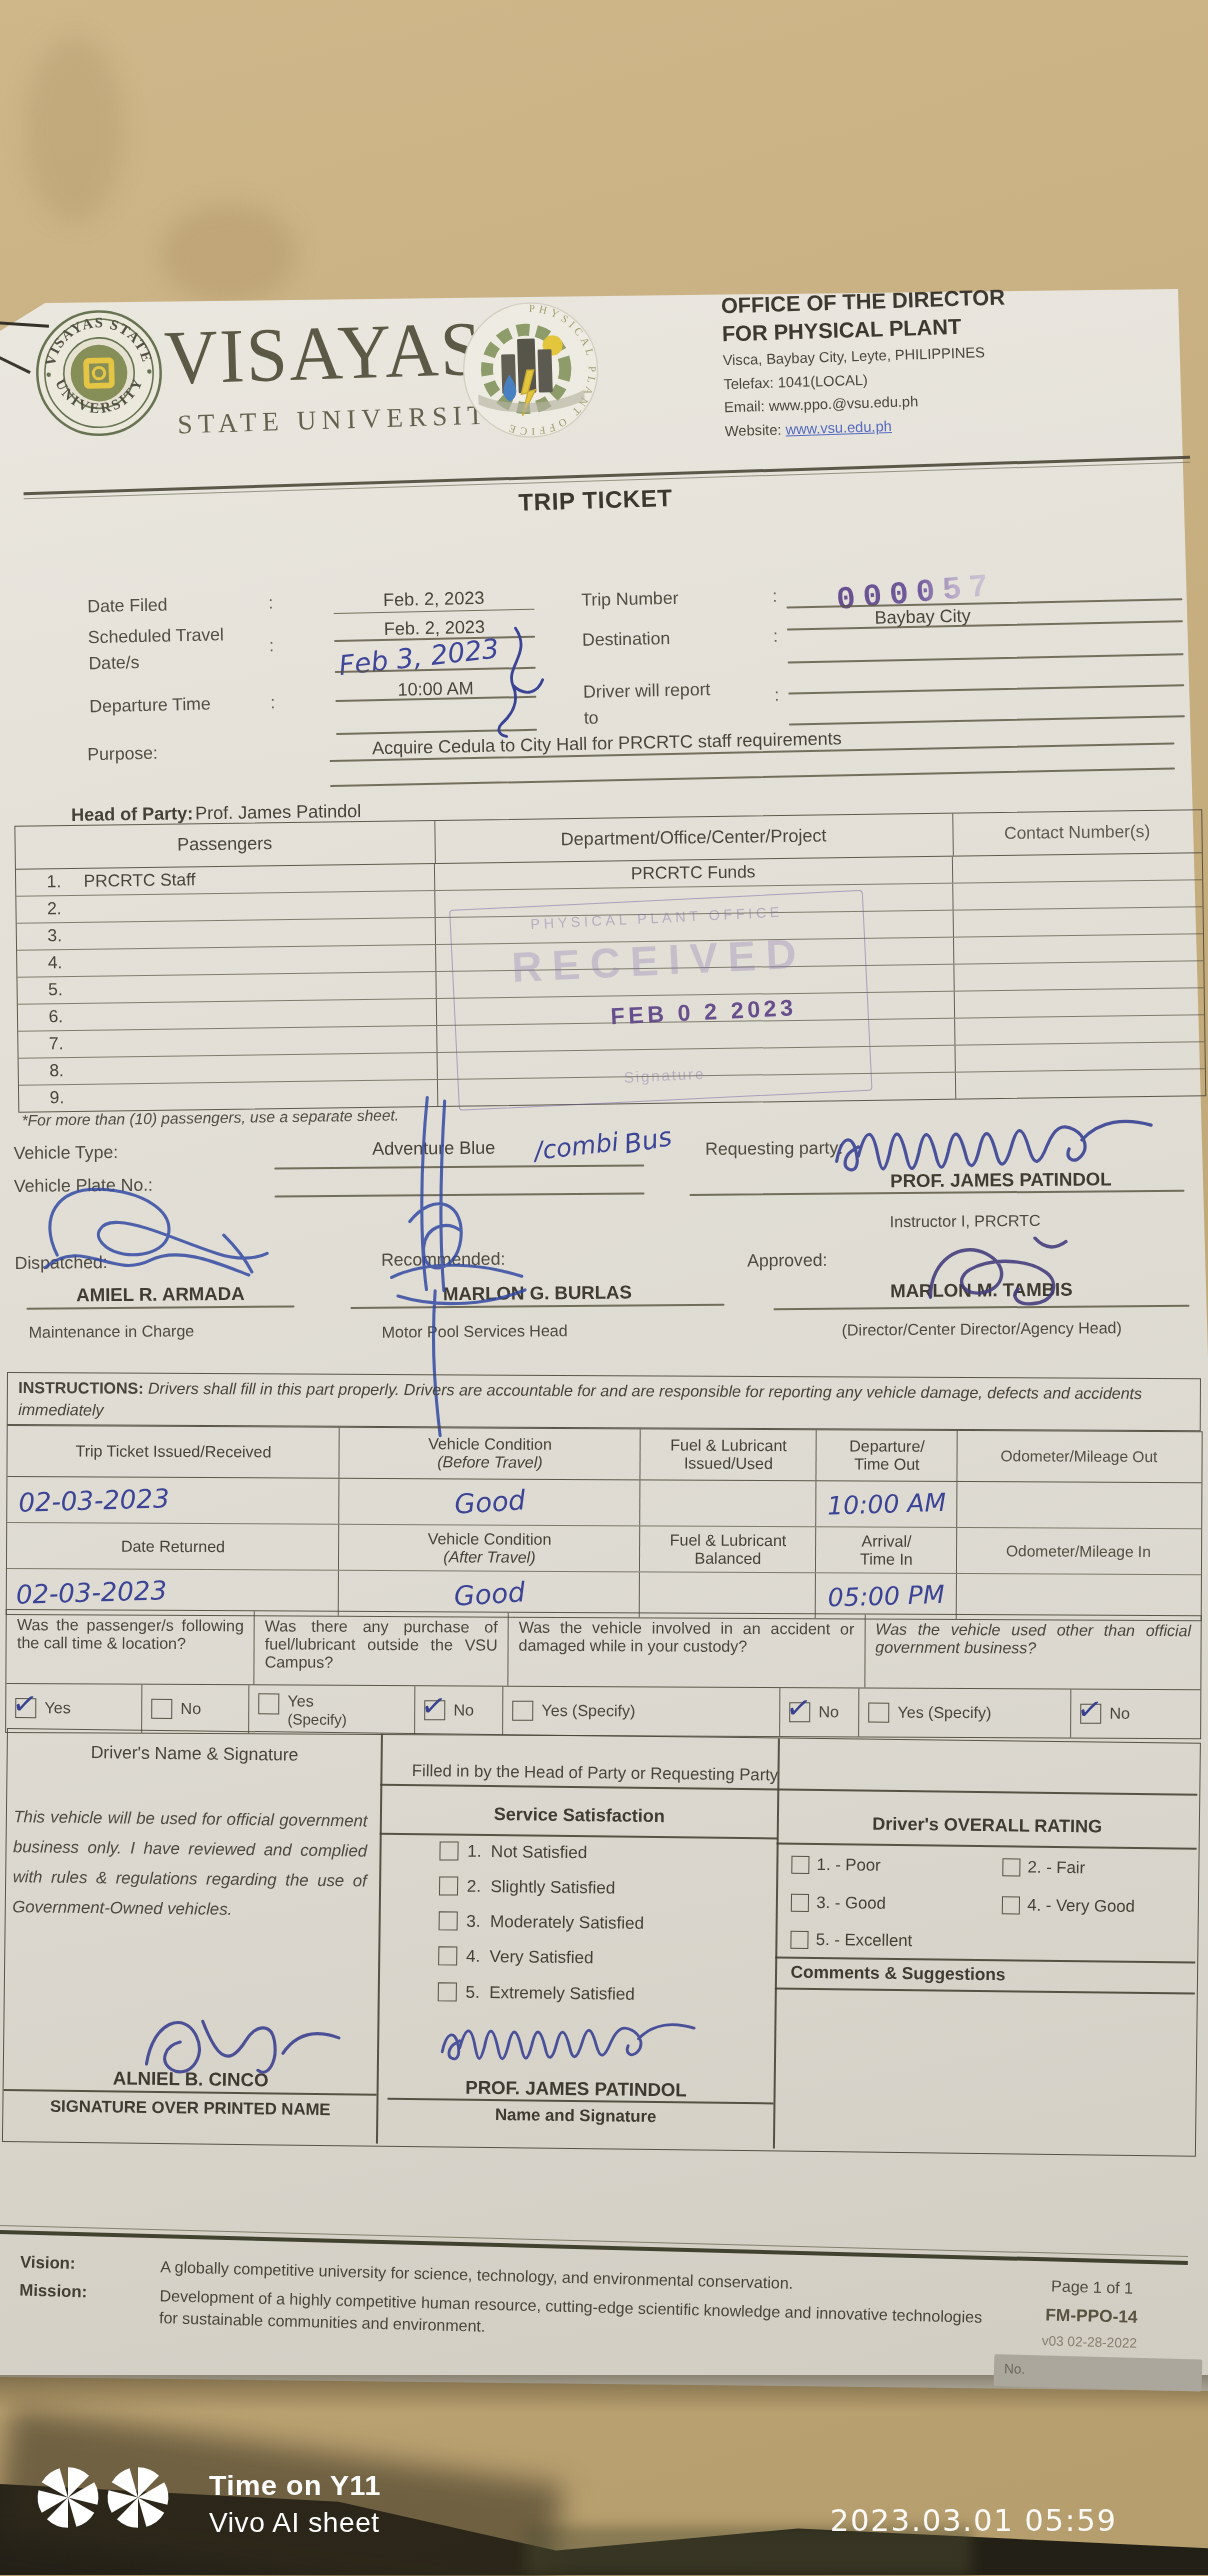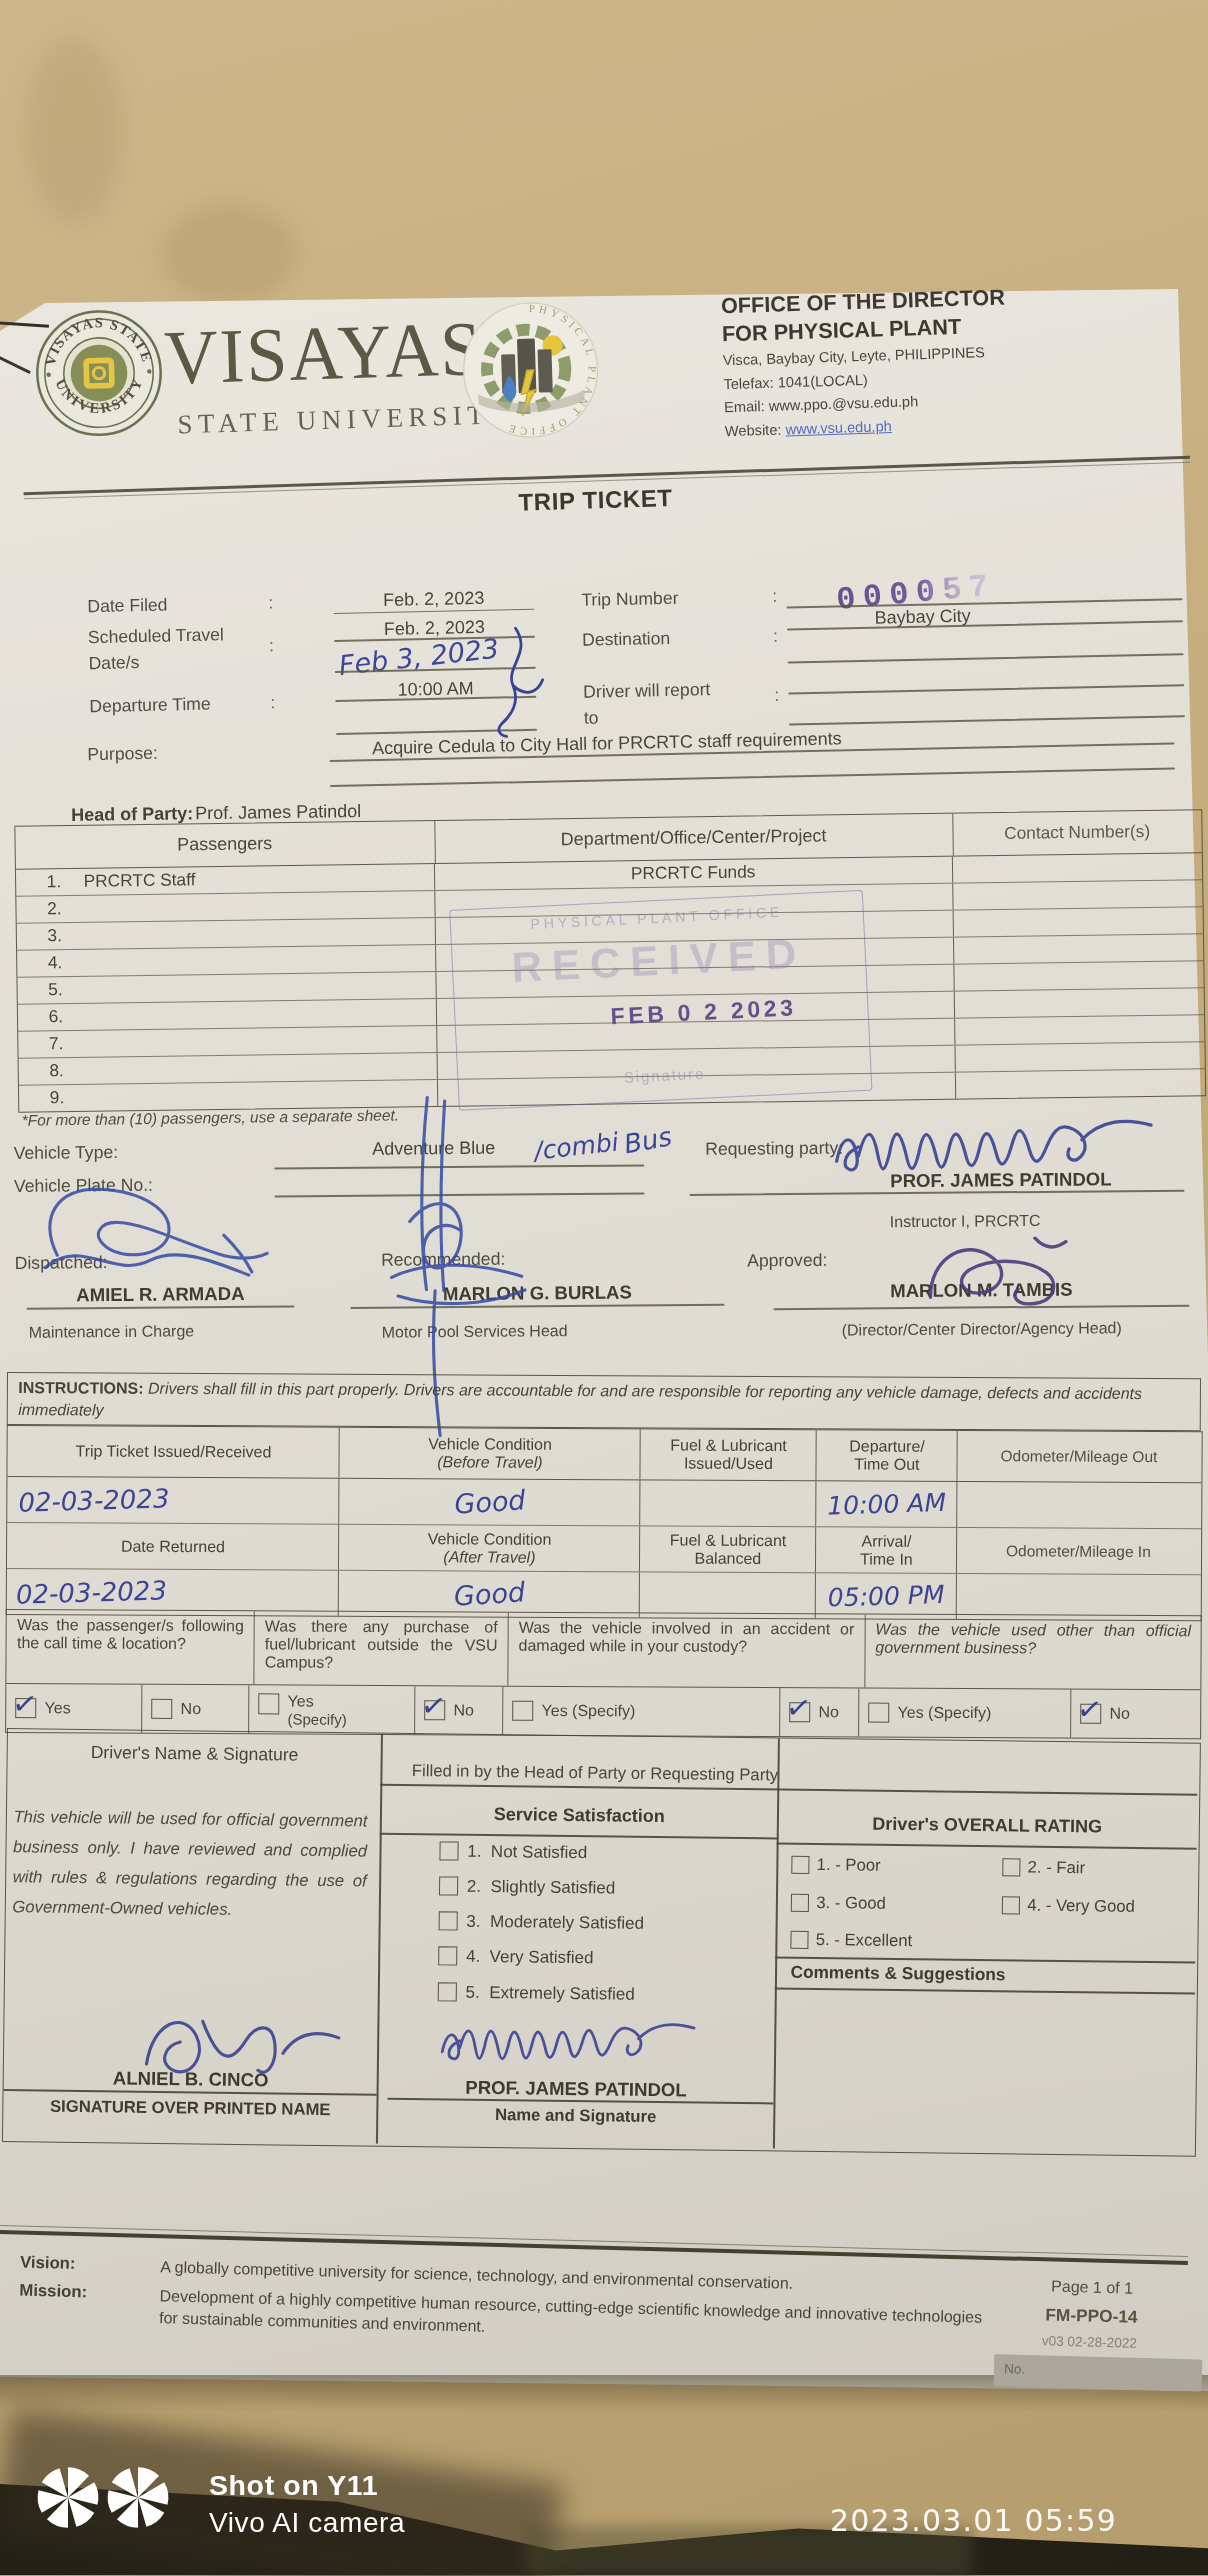"Shot on Y11" div.t { text: Shot -> Time }
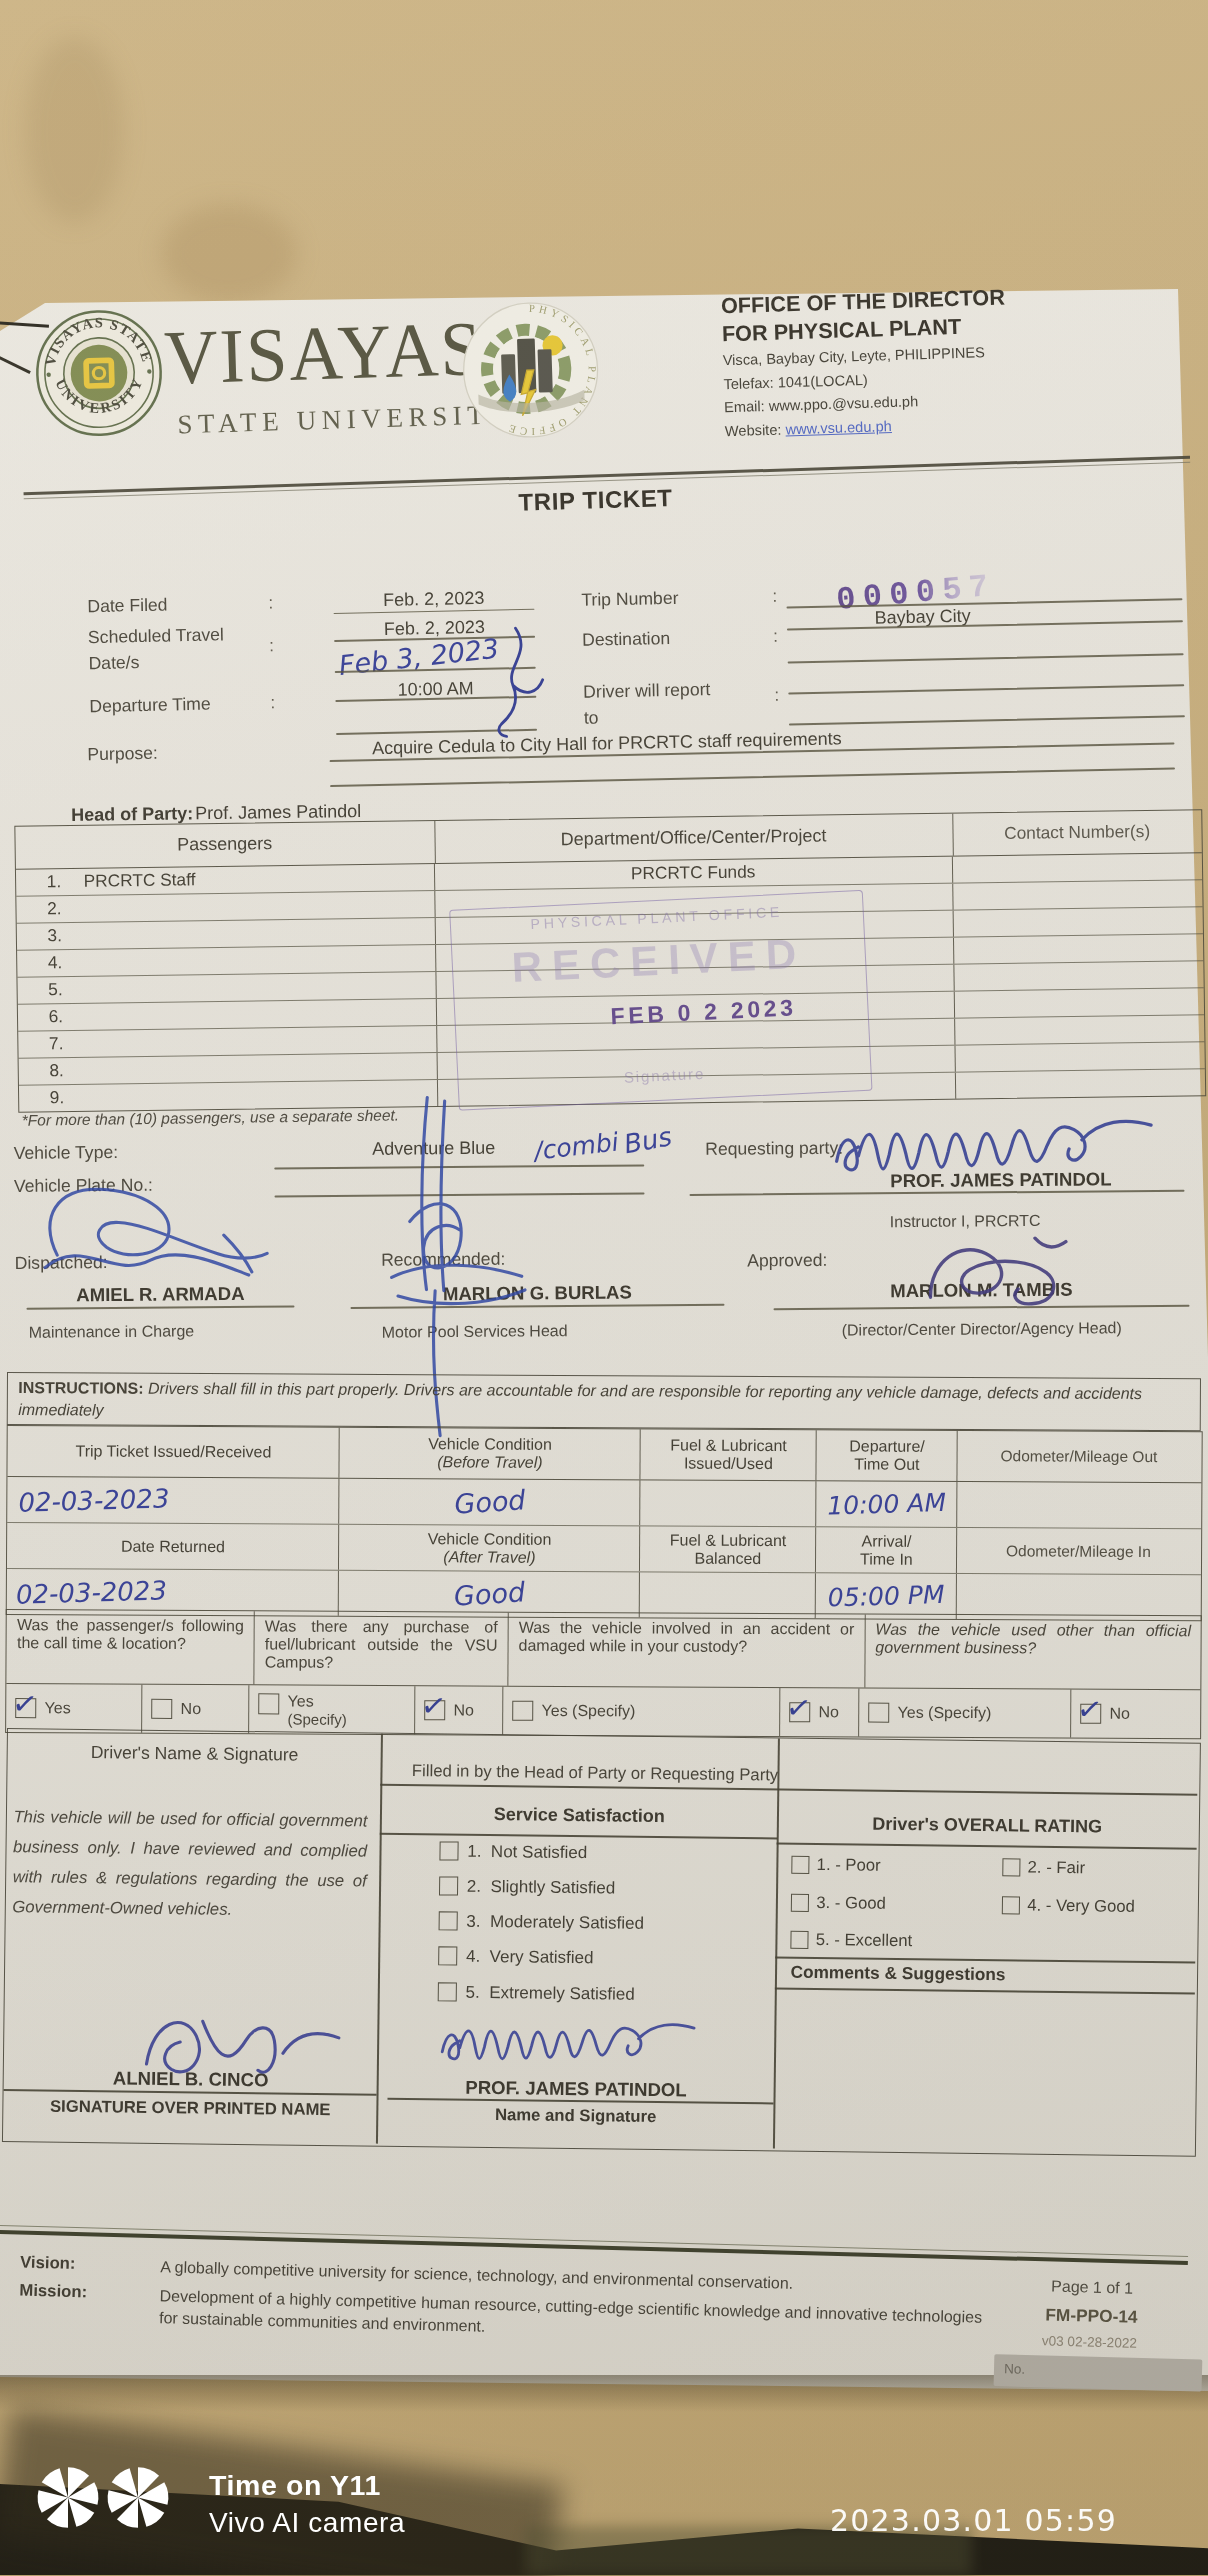"Vivo AI camera" div.t { text: camera -> sheet }
